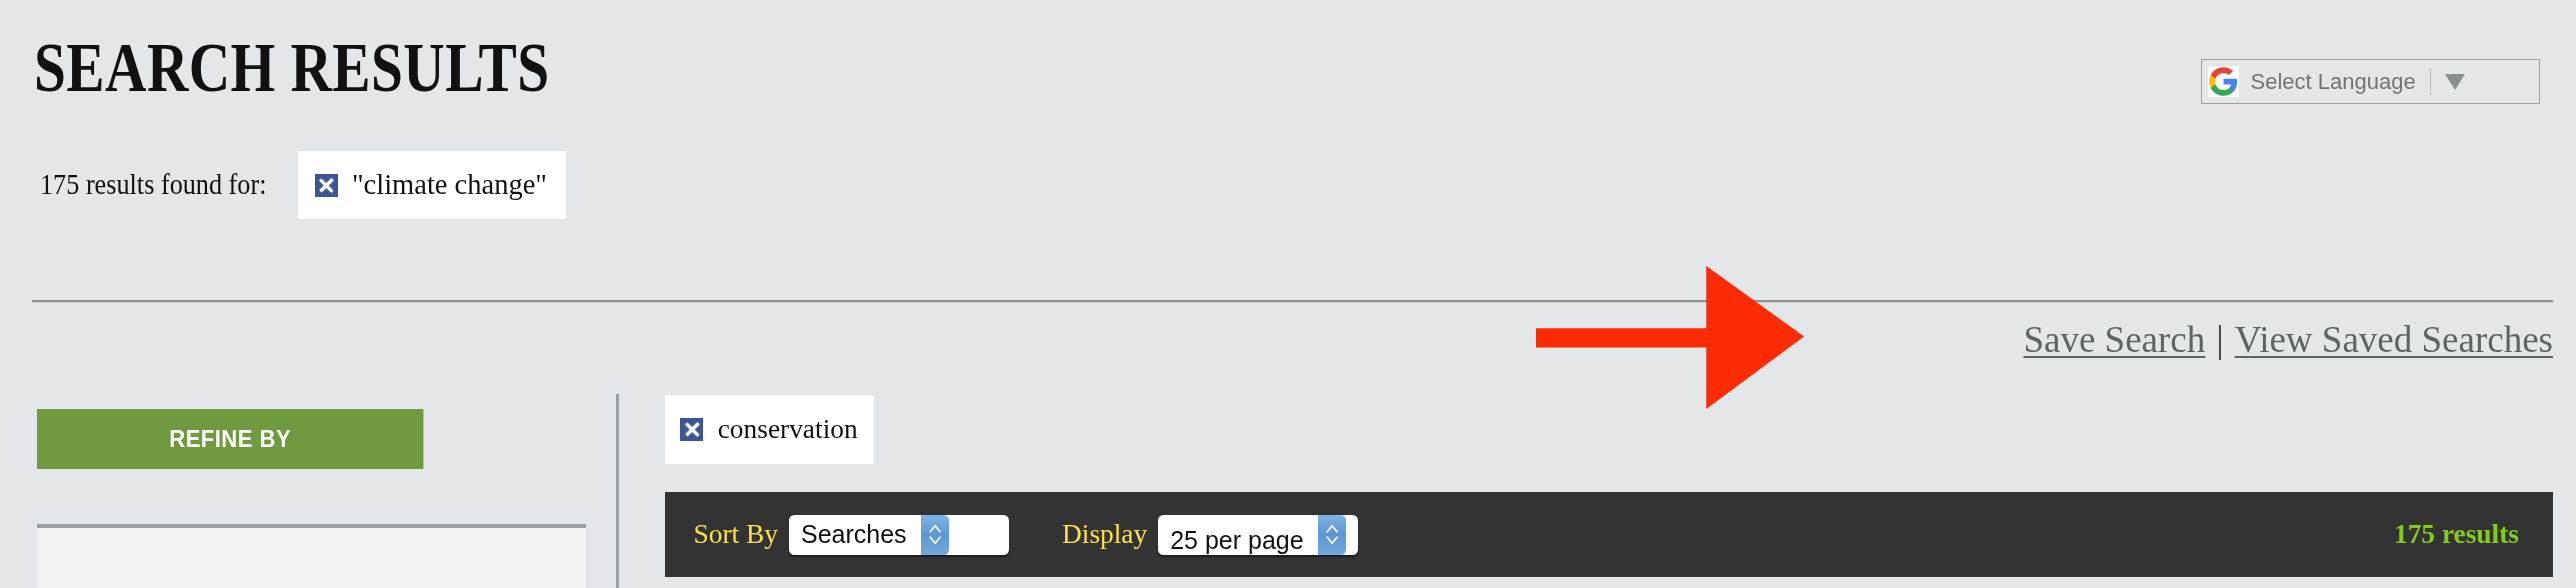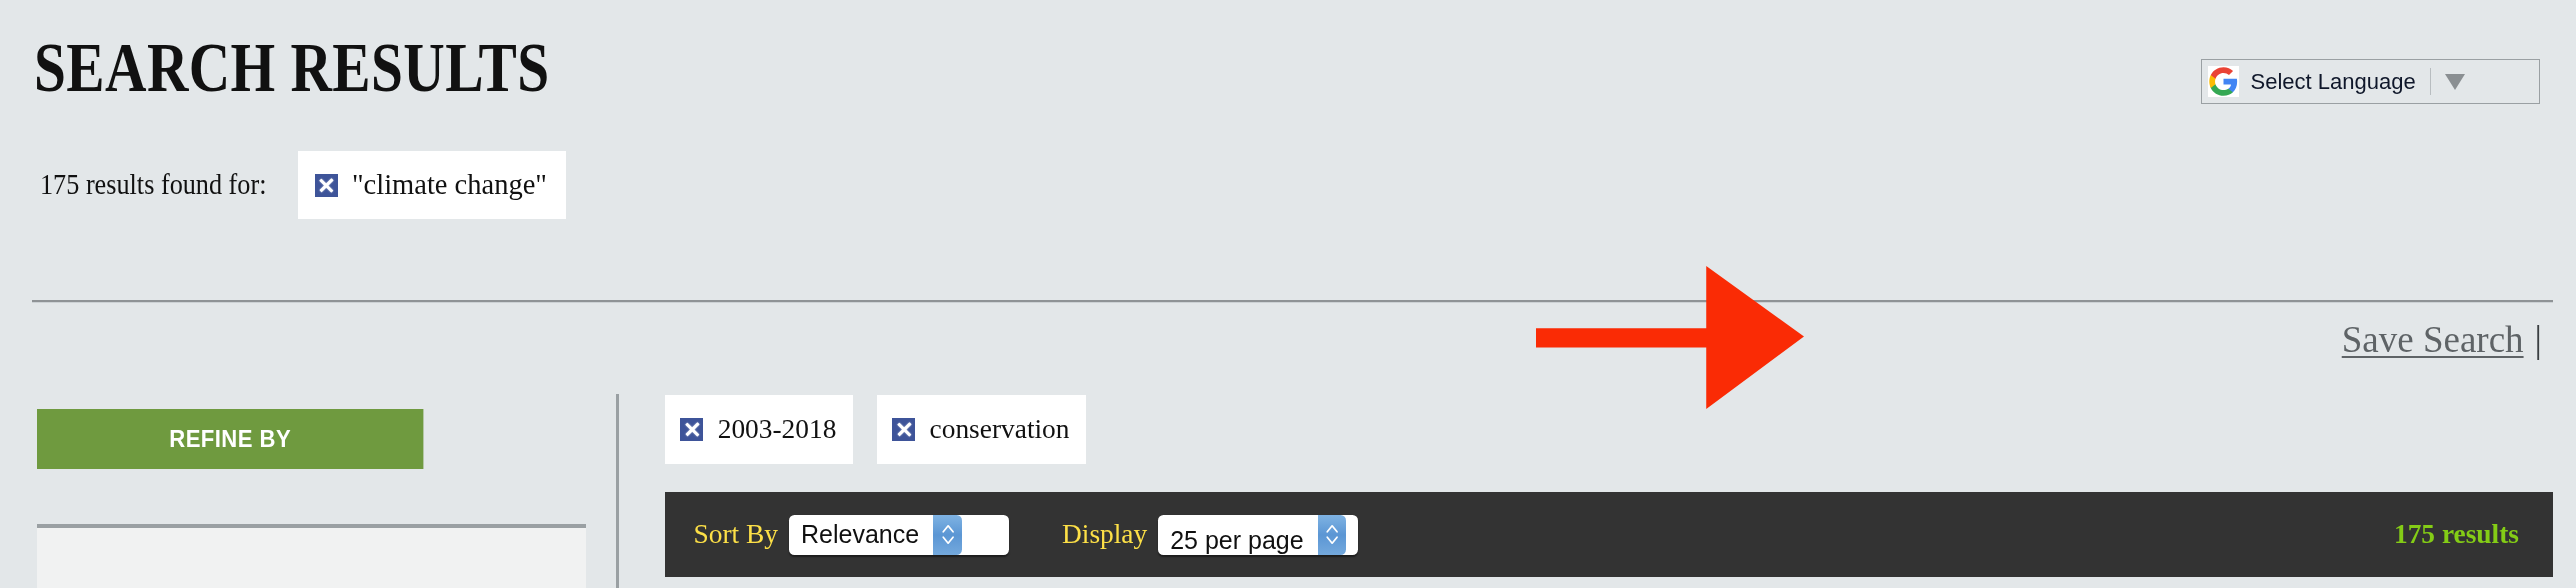"Select Language" .translate-label { color: #0f172a -> #737373 }
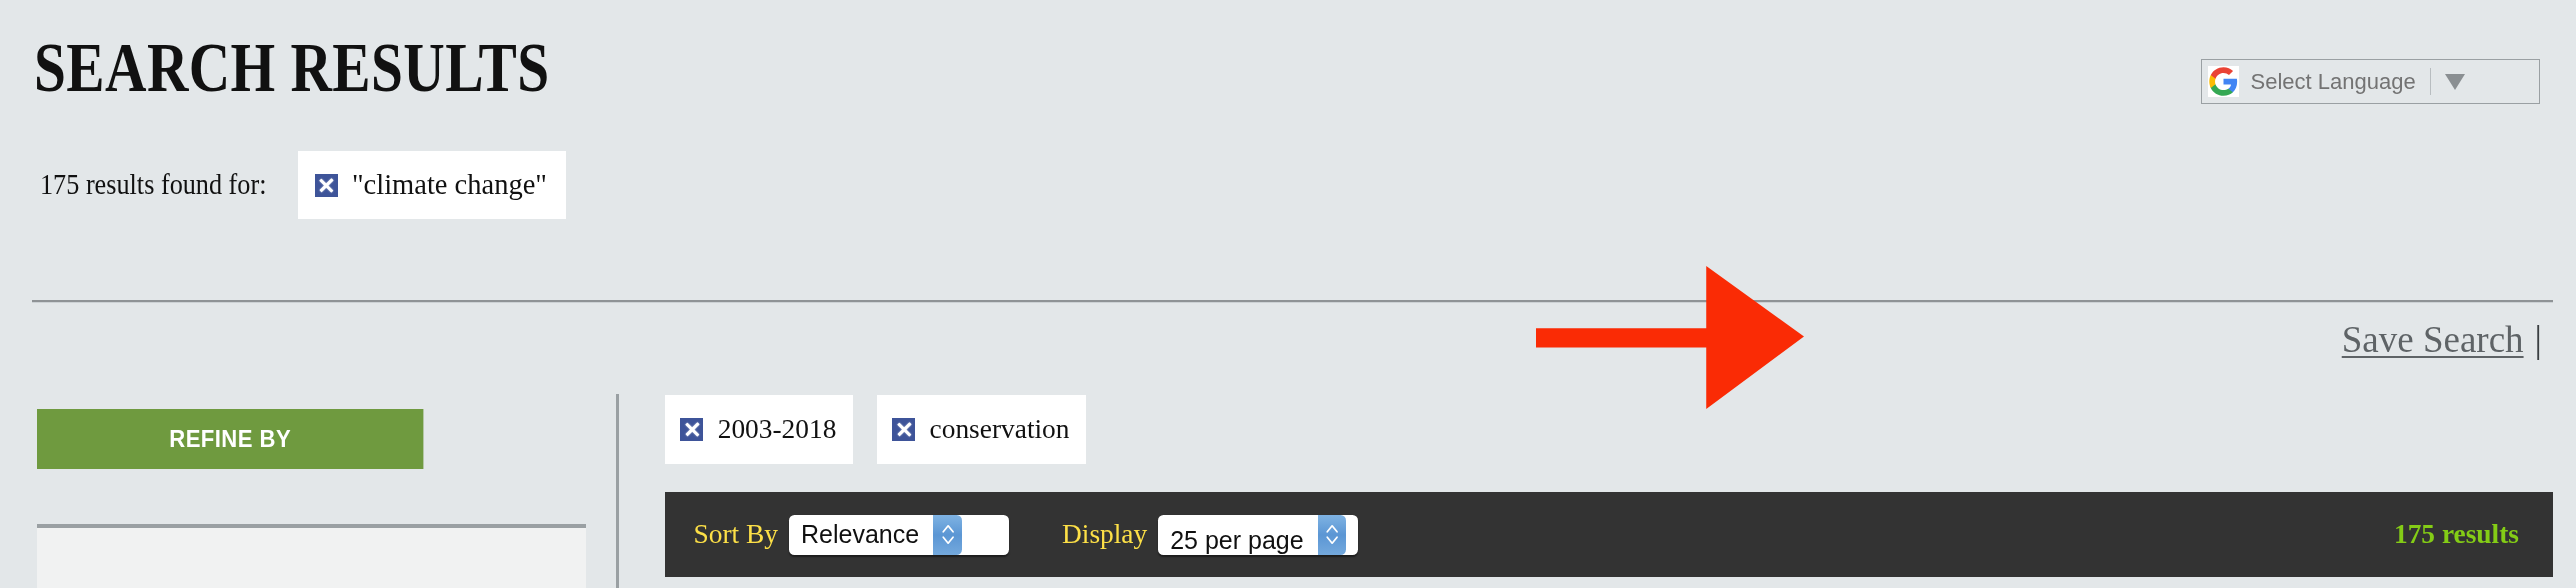"View Saved Searches" a { html: none -> <a>View Saved Searches</a> }
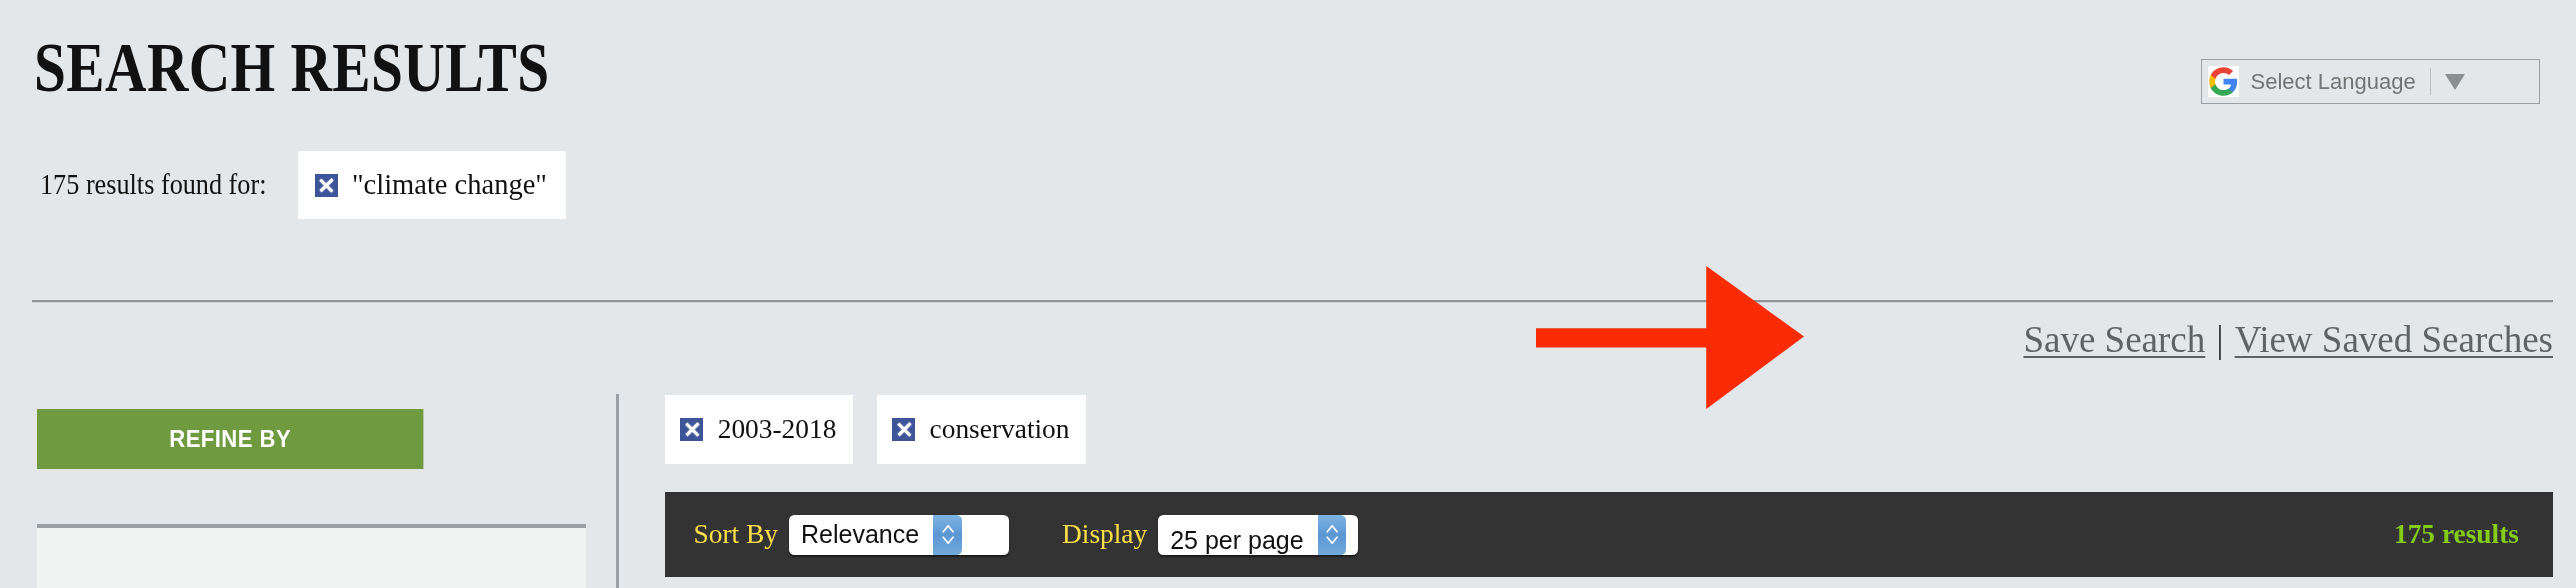"2003-2018" span.chip { html: <span> <span></span> <span>2003-2018</span> </span> -> none }
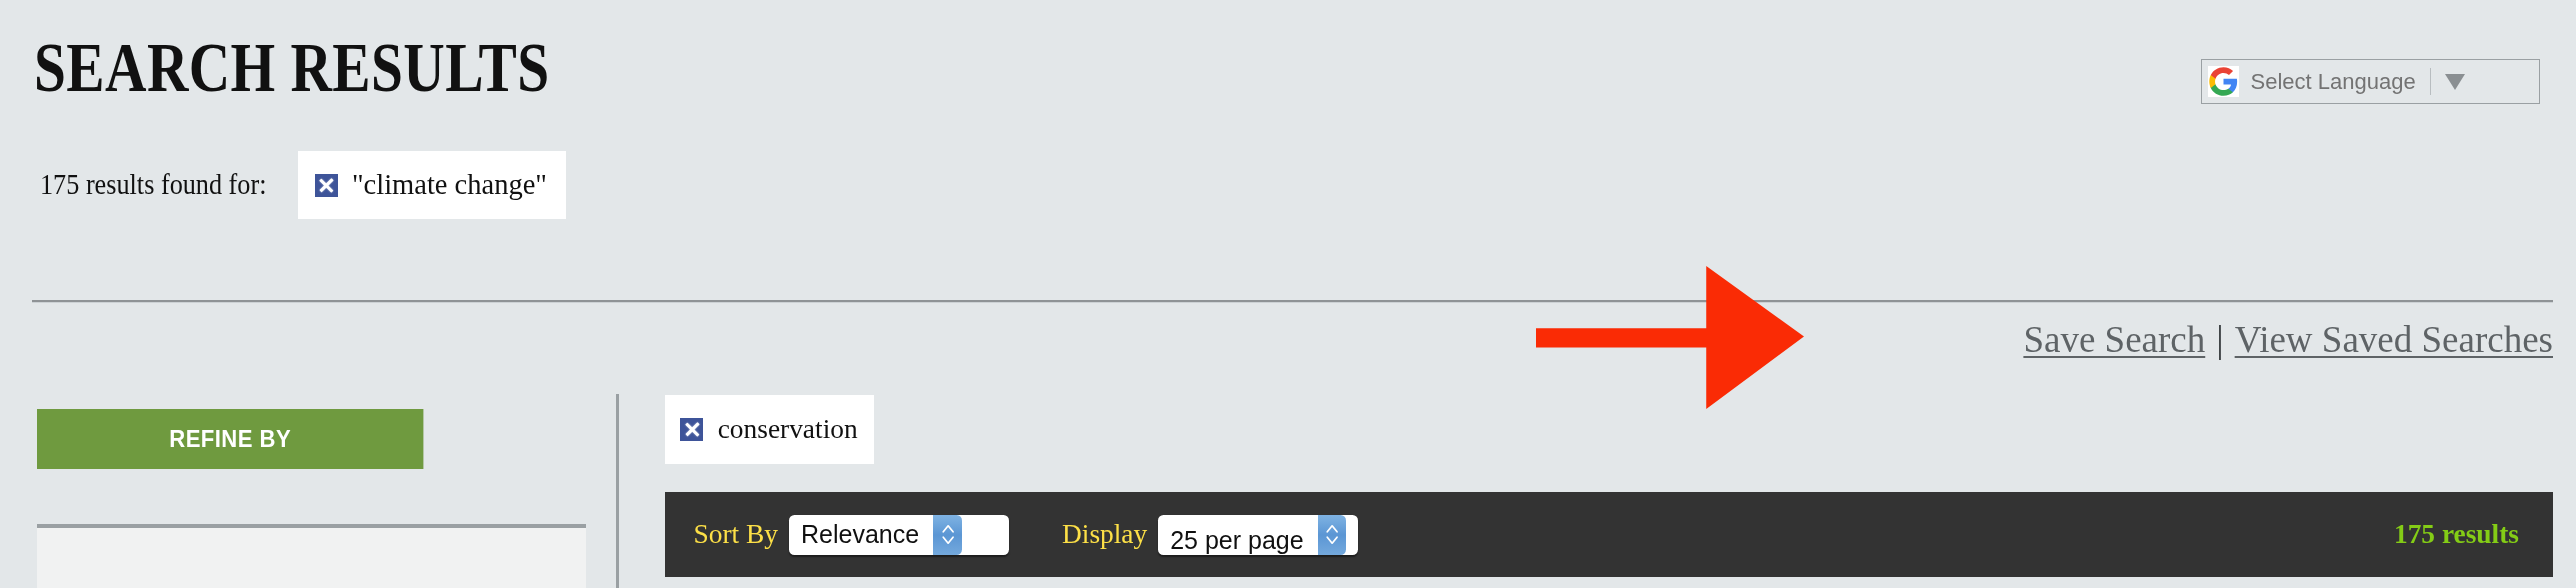"Relevance" span.sel-value { text: Relevance -> Searches }
